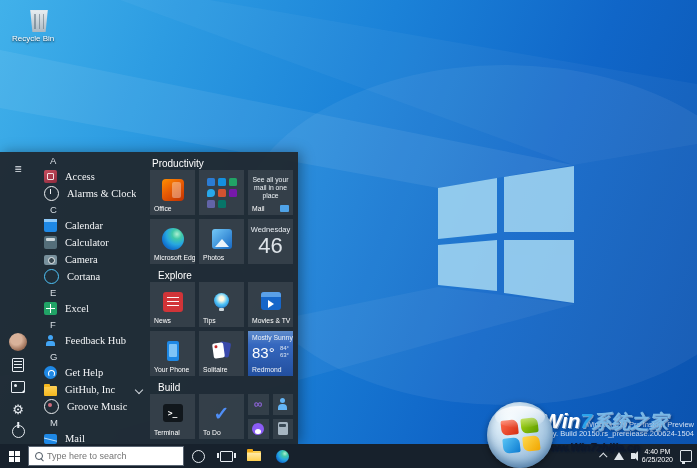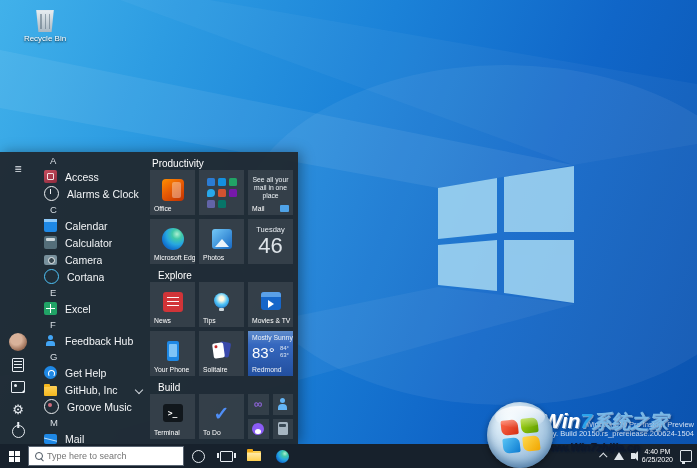"Recycle Bin" .desk-icon { margin-left: 6px -> none; text-align: center -> none }
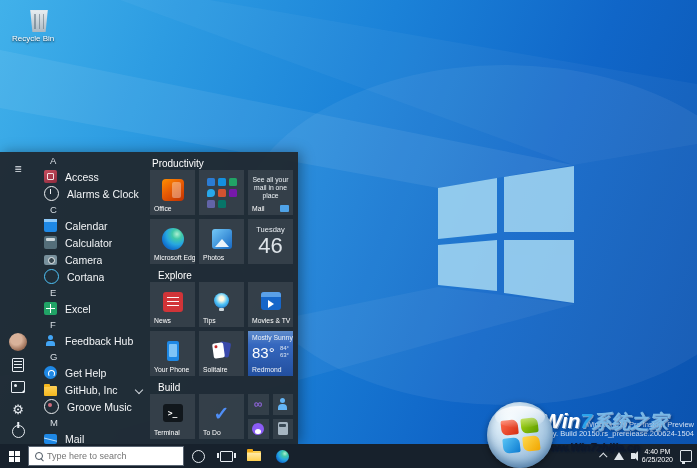"Access" .app-label { font-family: none -> Liberation Serif, serif }
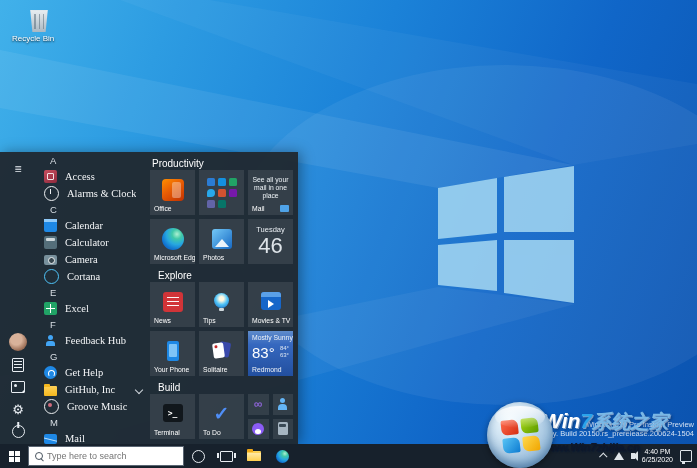"Tuesday" div.cal-day { text: Tuesday -> Wednesday }
